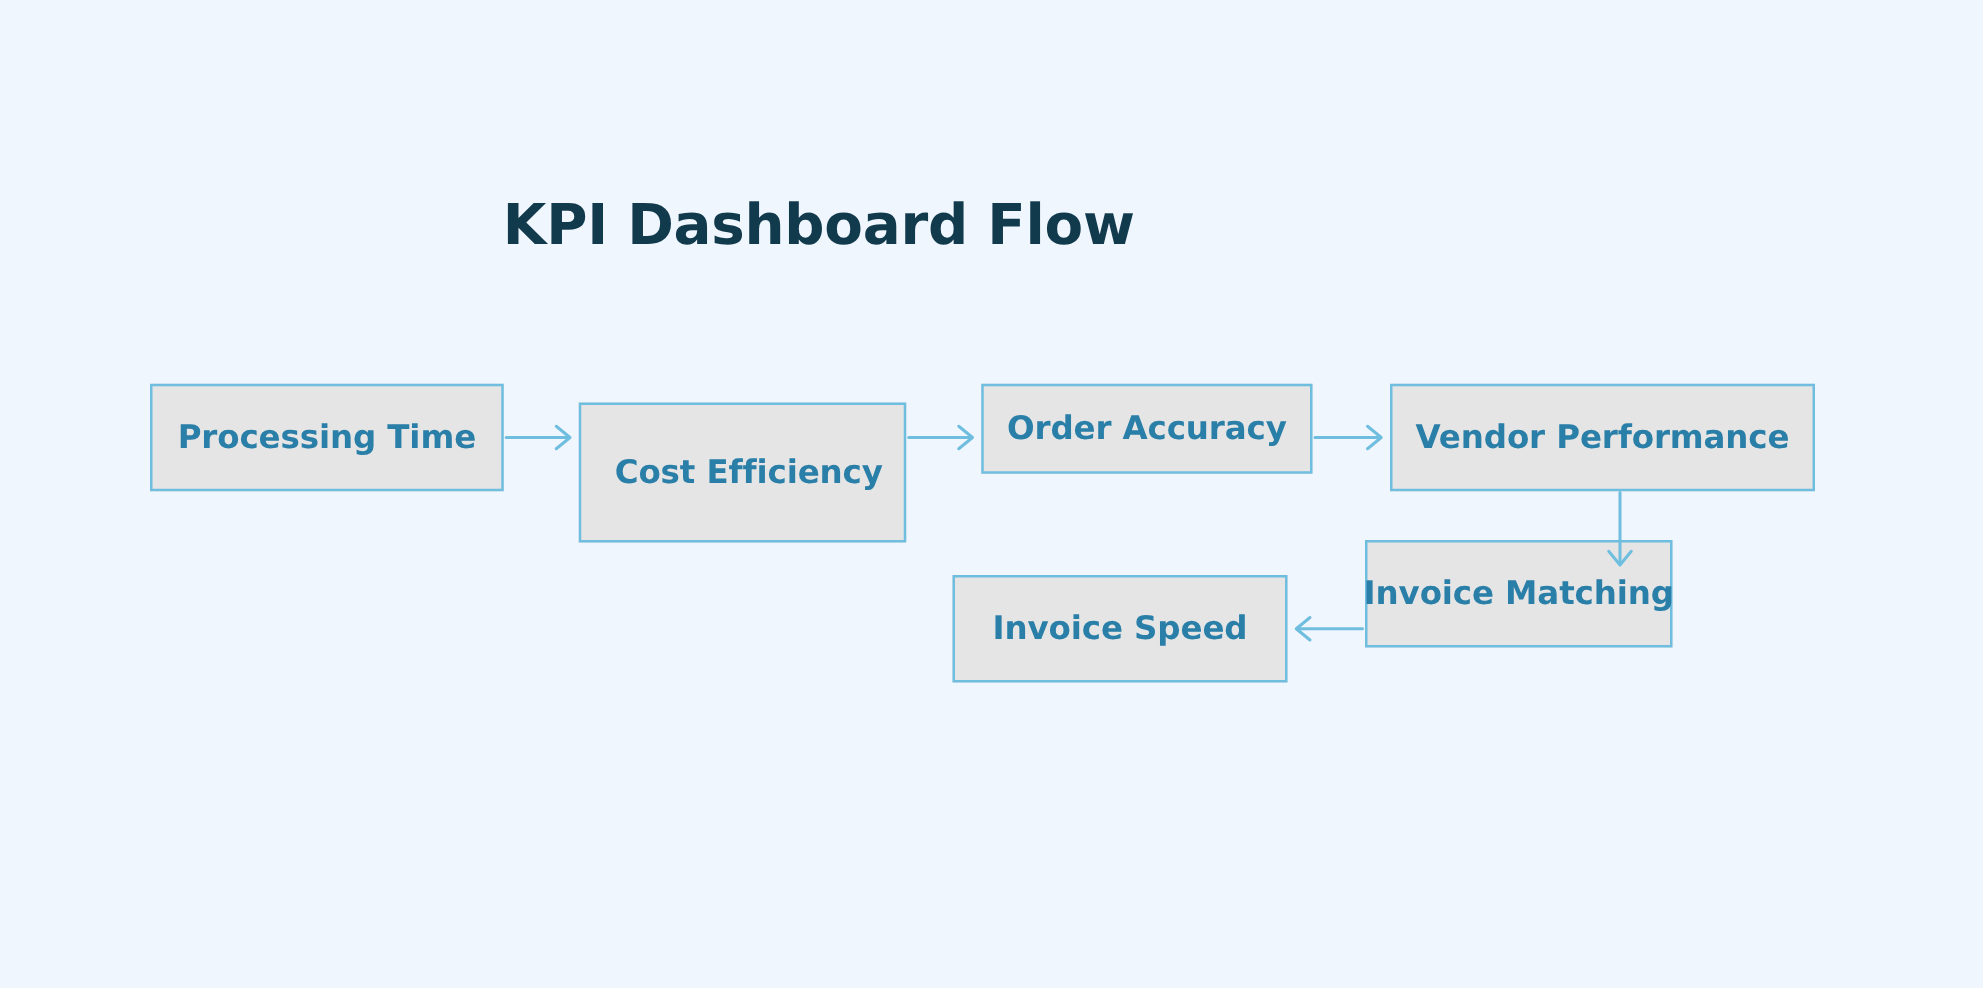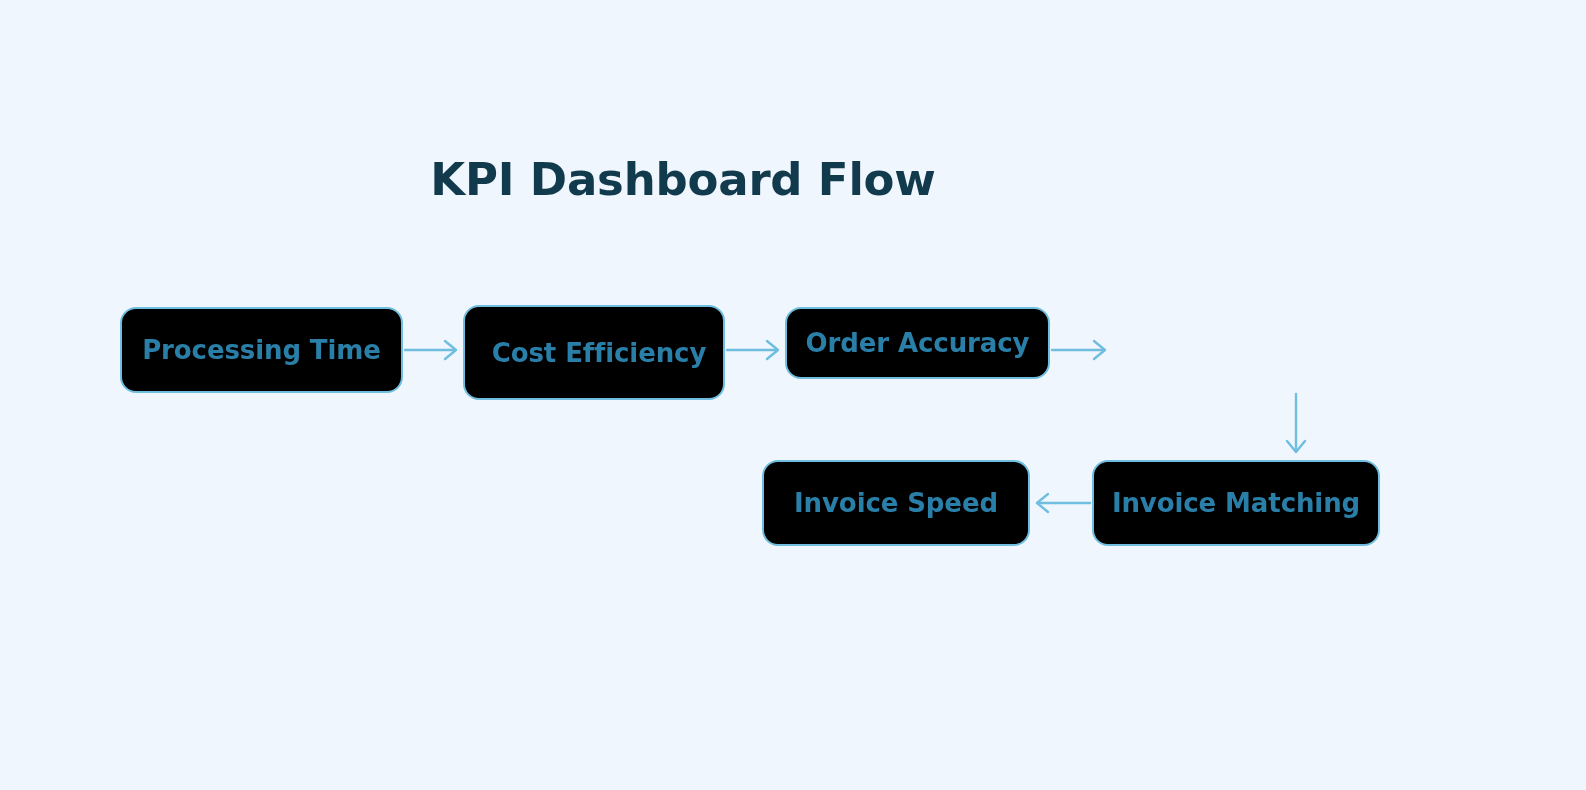"KPI Dashboard Flow" .diagram-title { padding-left: 28px -> none }
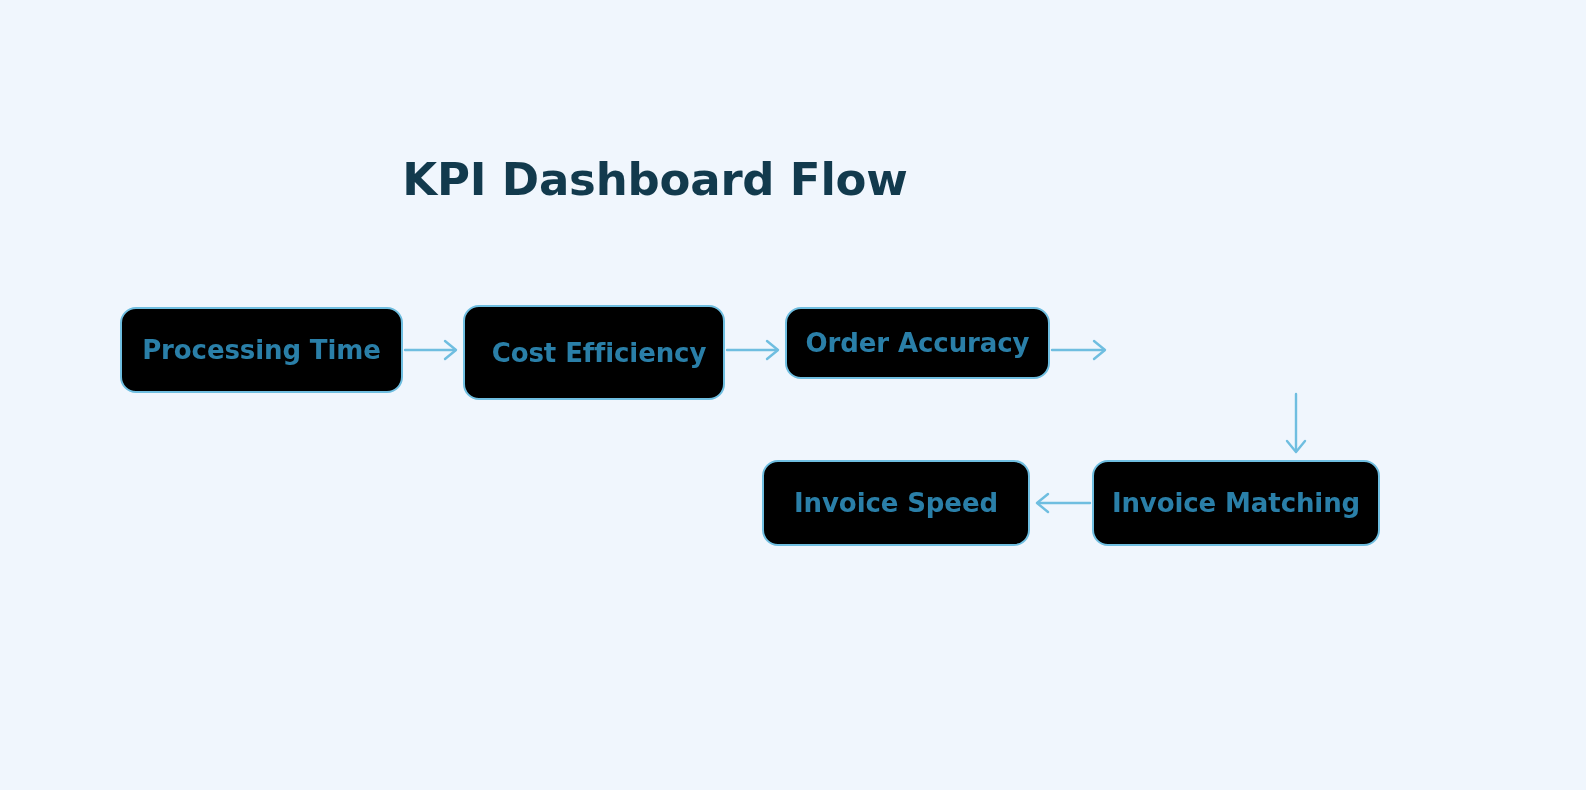"Processing Time" .node { background: #000000 -> #e5e5e5; border-radius: 16px -> 0 }
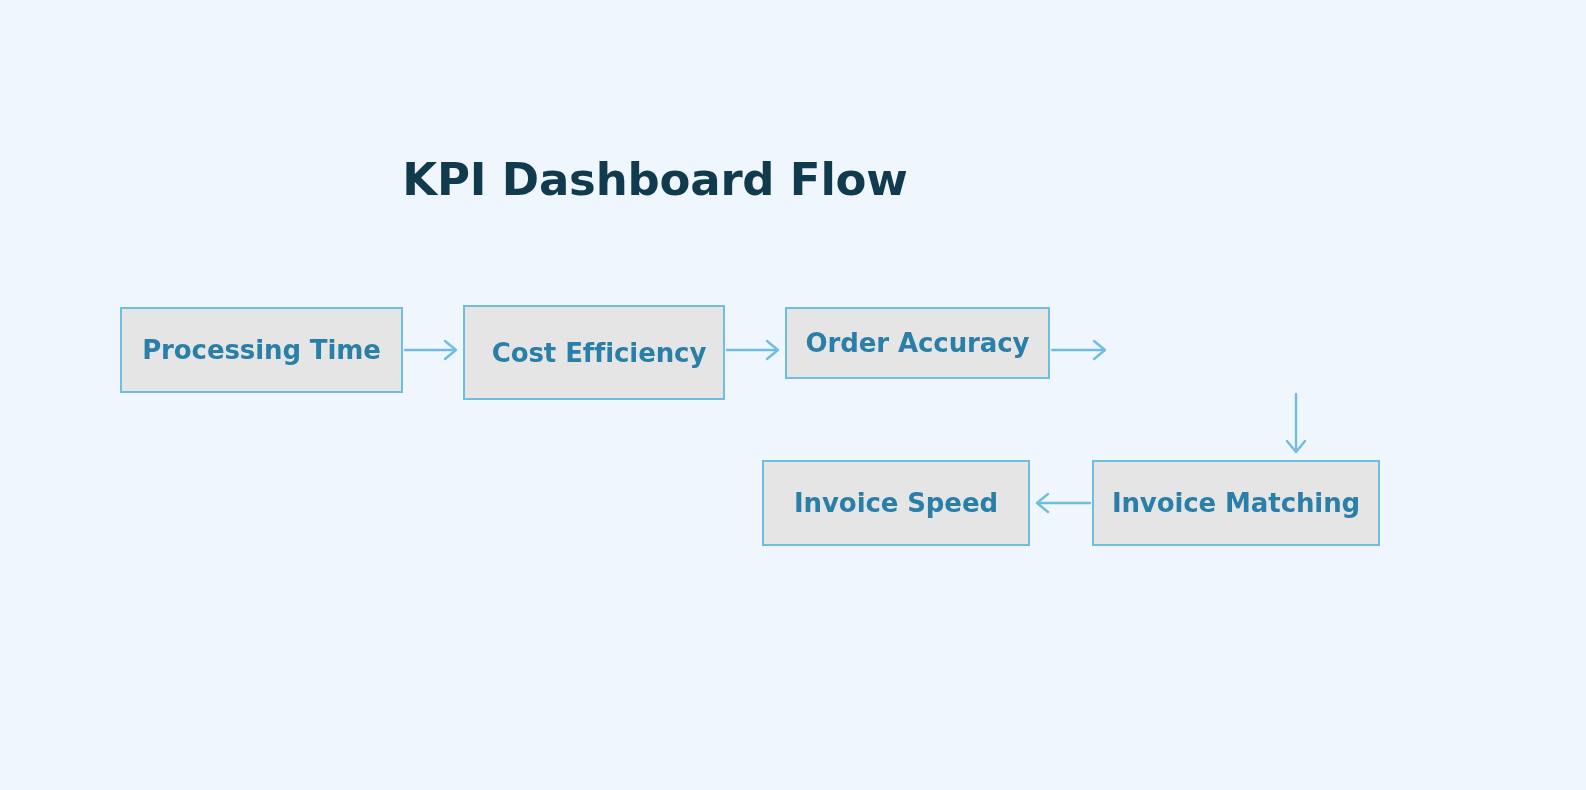"Vendor Performance" div.node { html: none -> <div>Vendor Performance</div> }
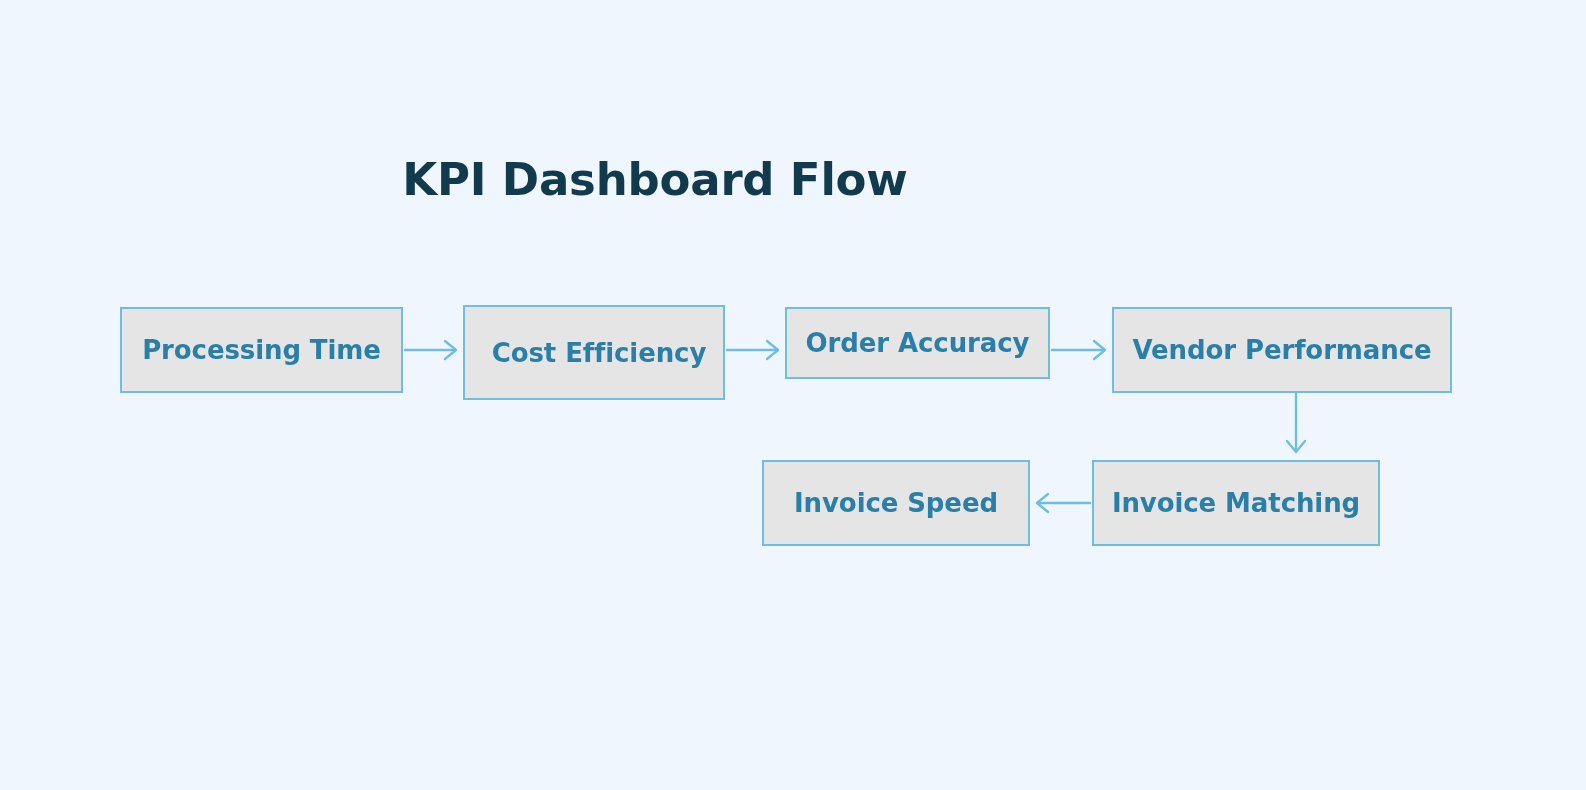"Cost Efficiency" #node-cost-efficiency { height: 95px -> 112px; top: 305px -> 322px }
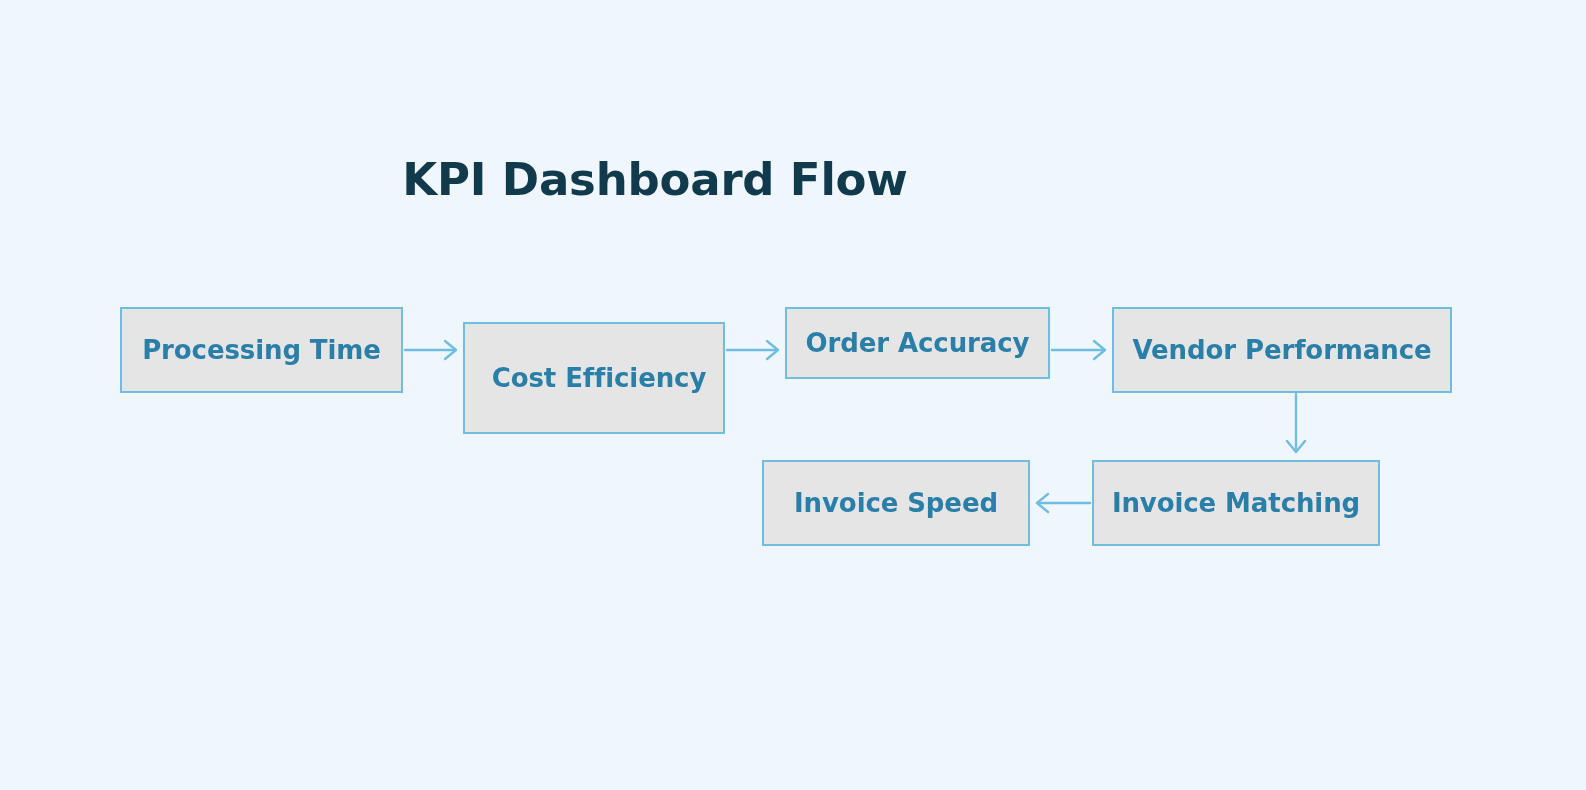"Invoice Matching" #node-invoice-matching { top: 460px -> 432px; width: 288px -> 246px }
